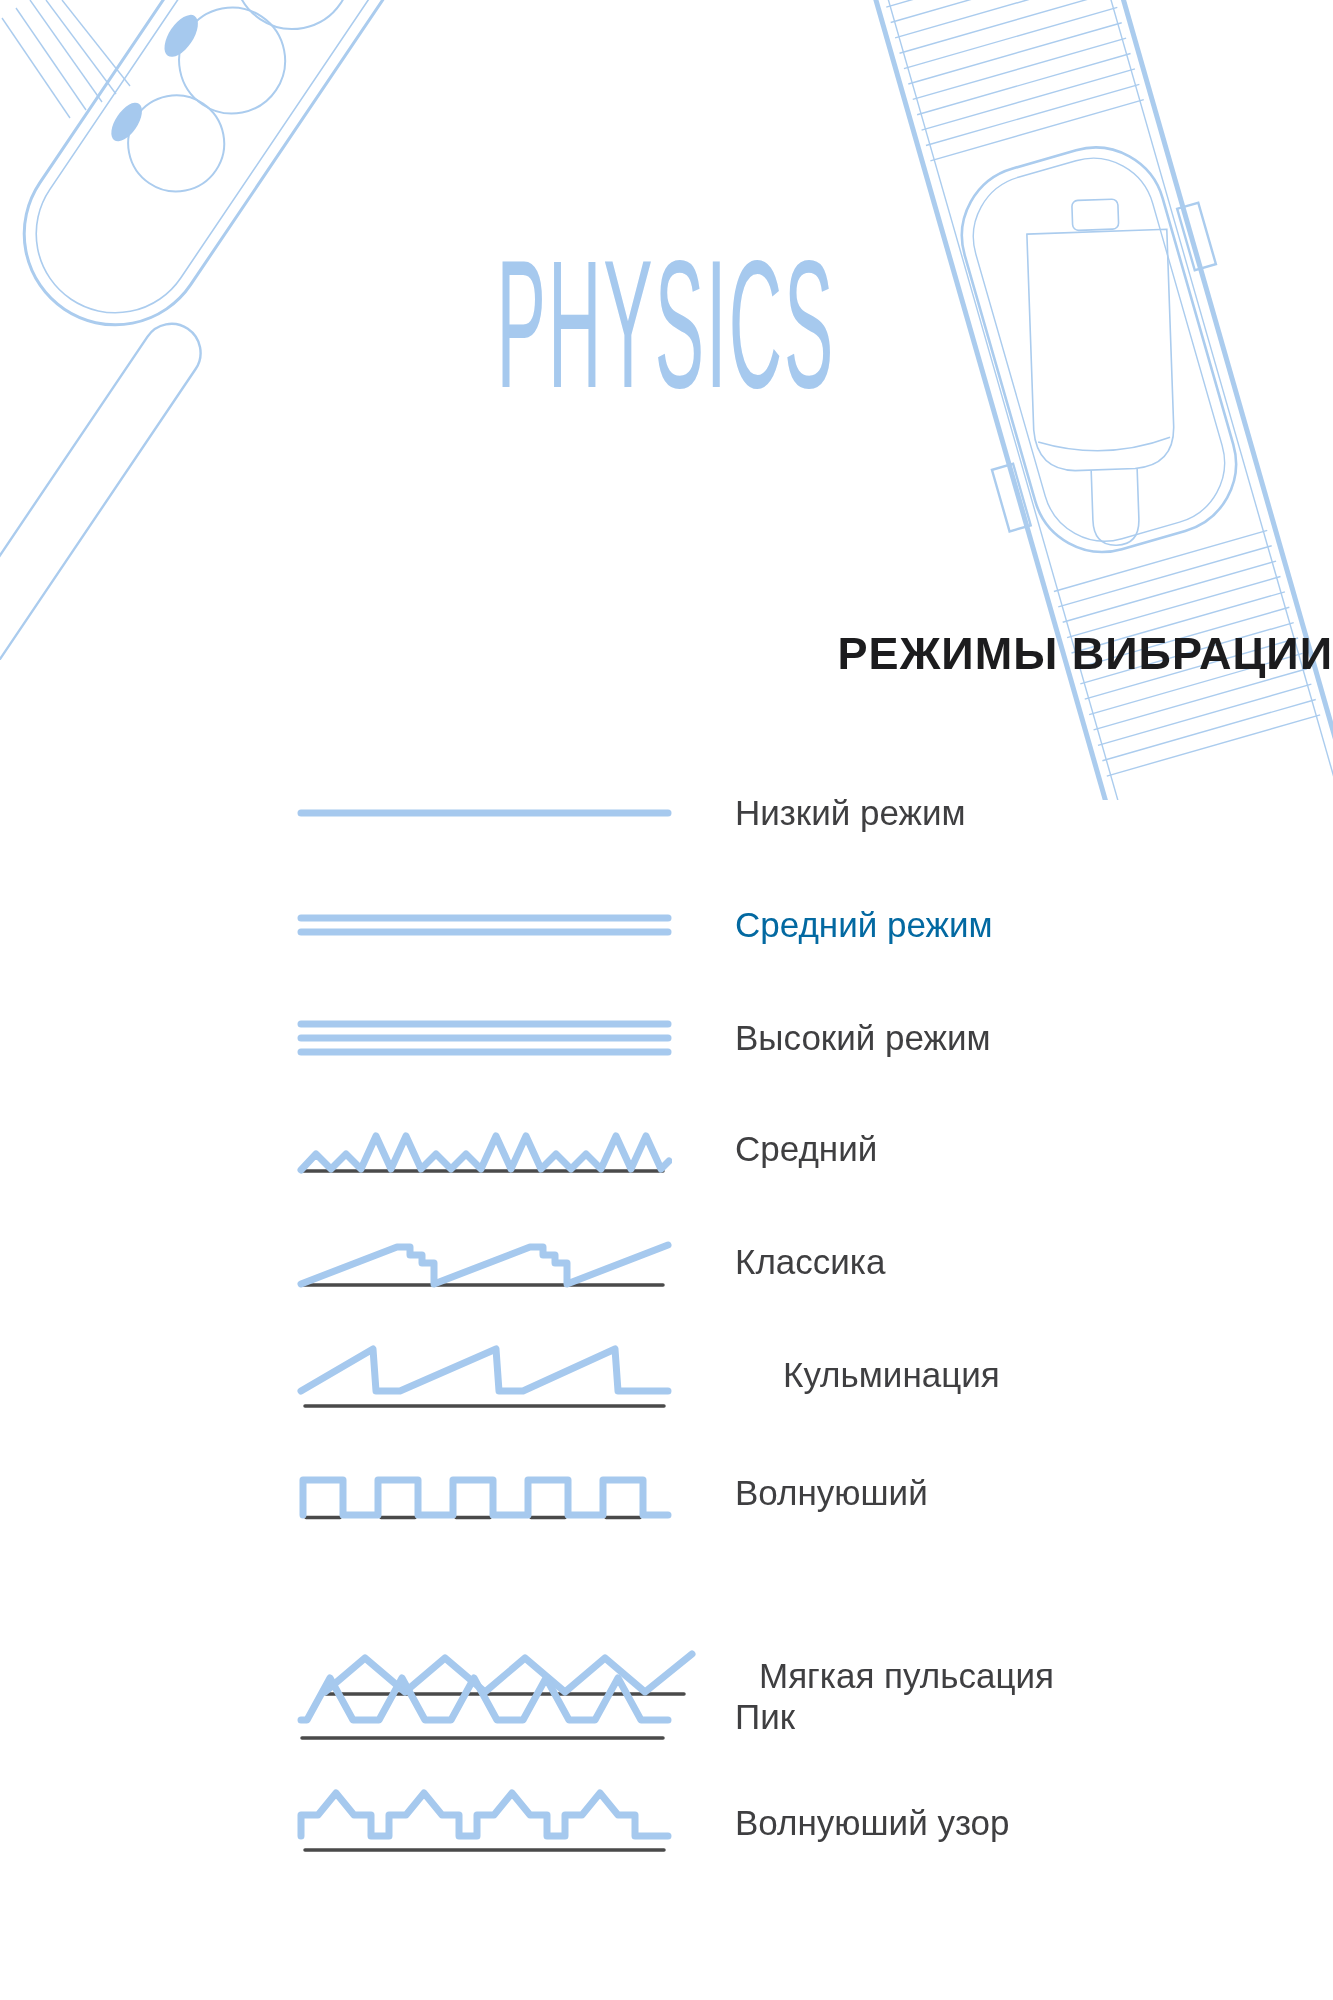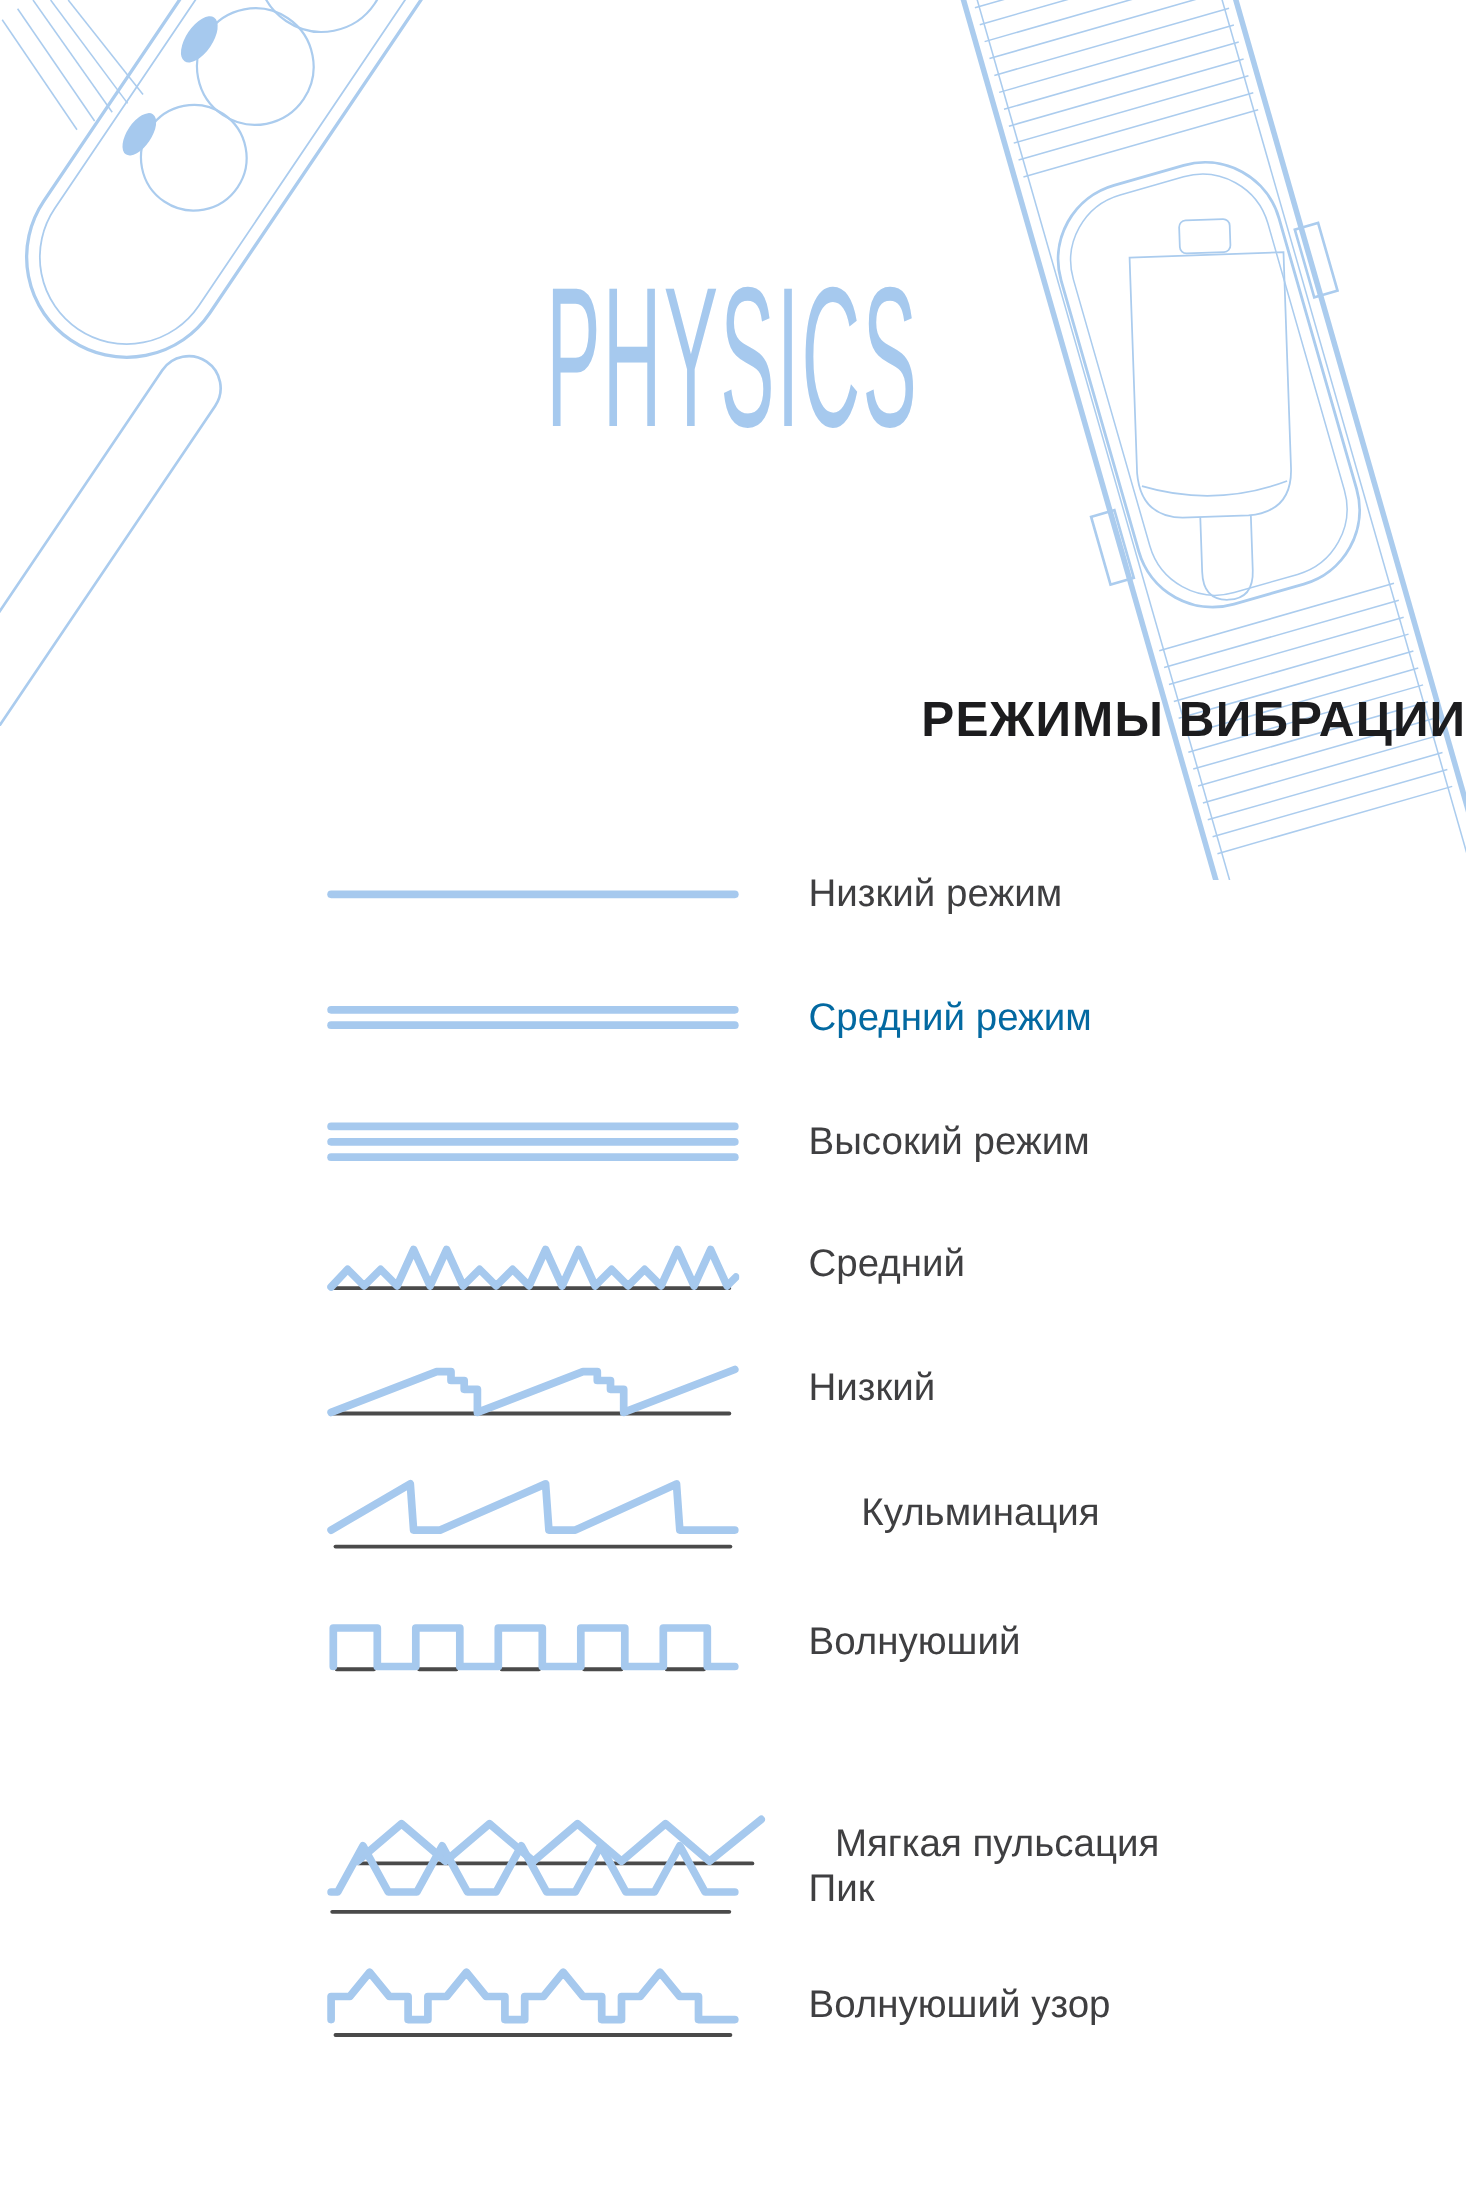"Низкий" div.mode-label { text: Низкий -> Классика }
